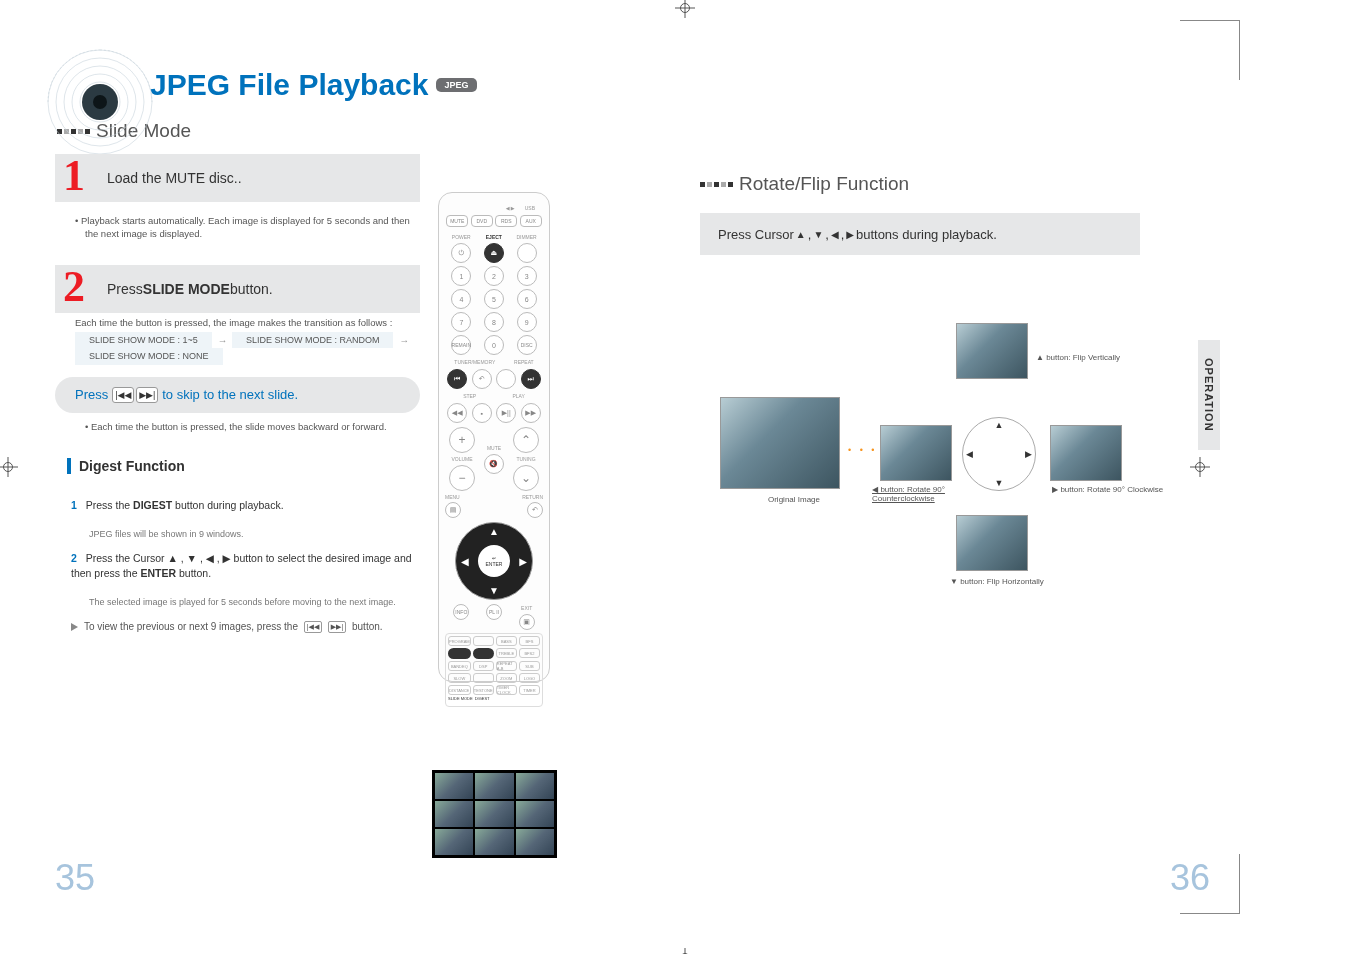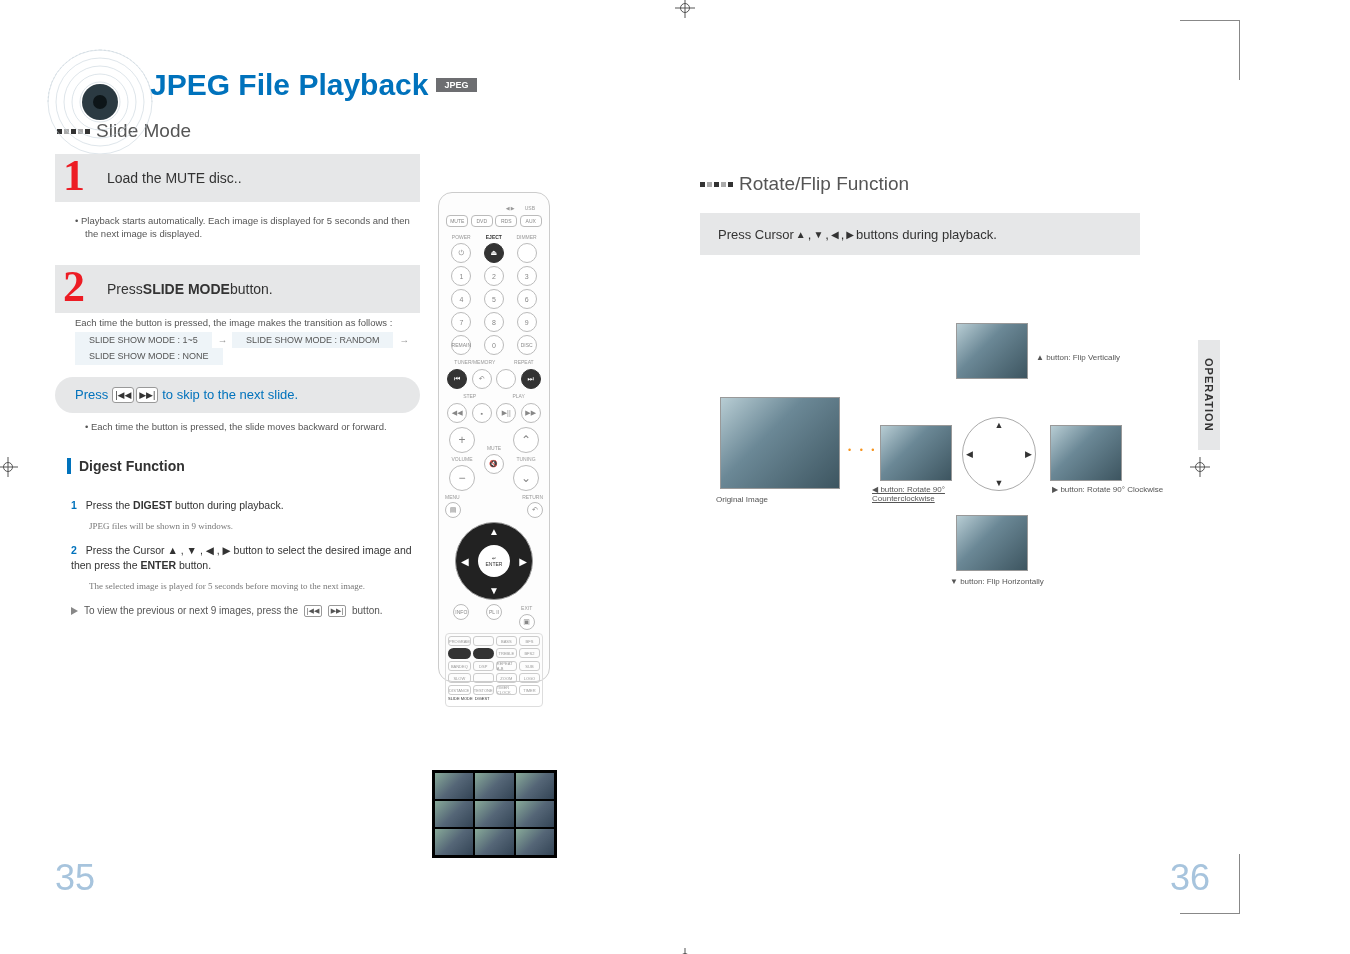"JPEG" .jpeg-badge { border-radius: 0 -> 5px }
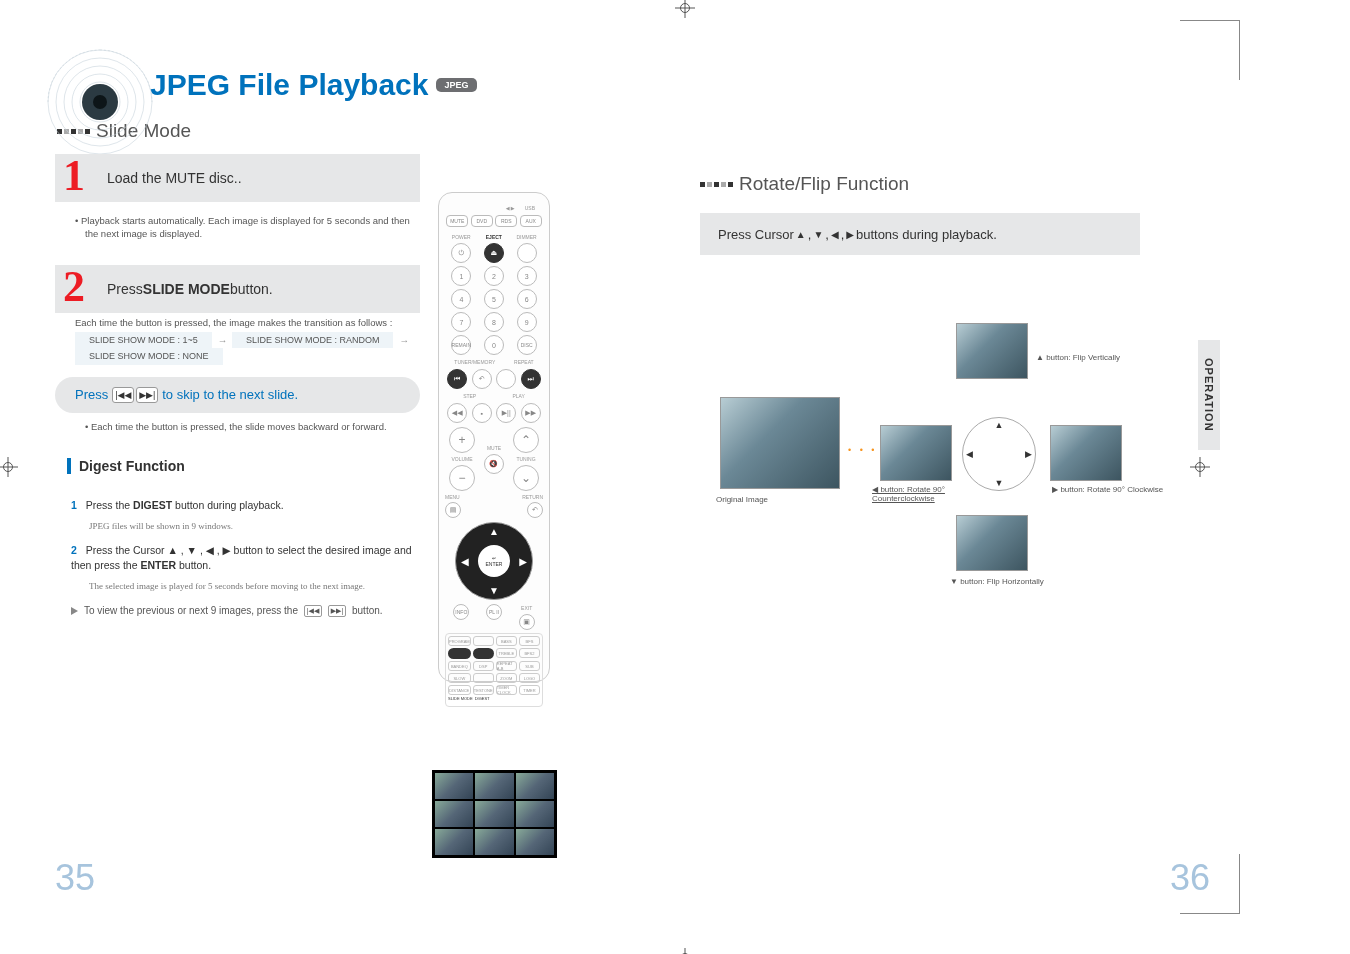"Original Image" .rot-label.orig { left: 16px -> 34px; text-align: none -> center }
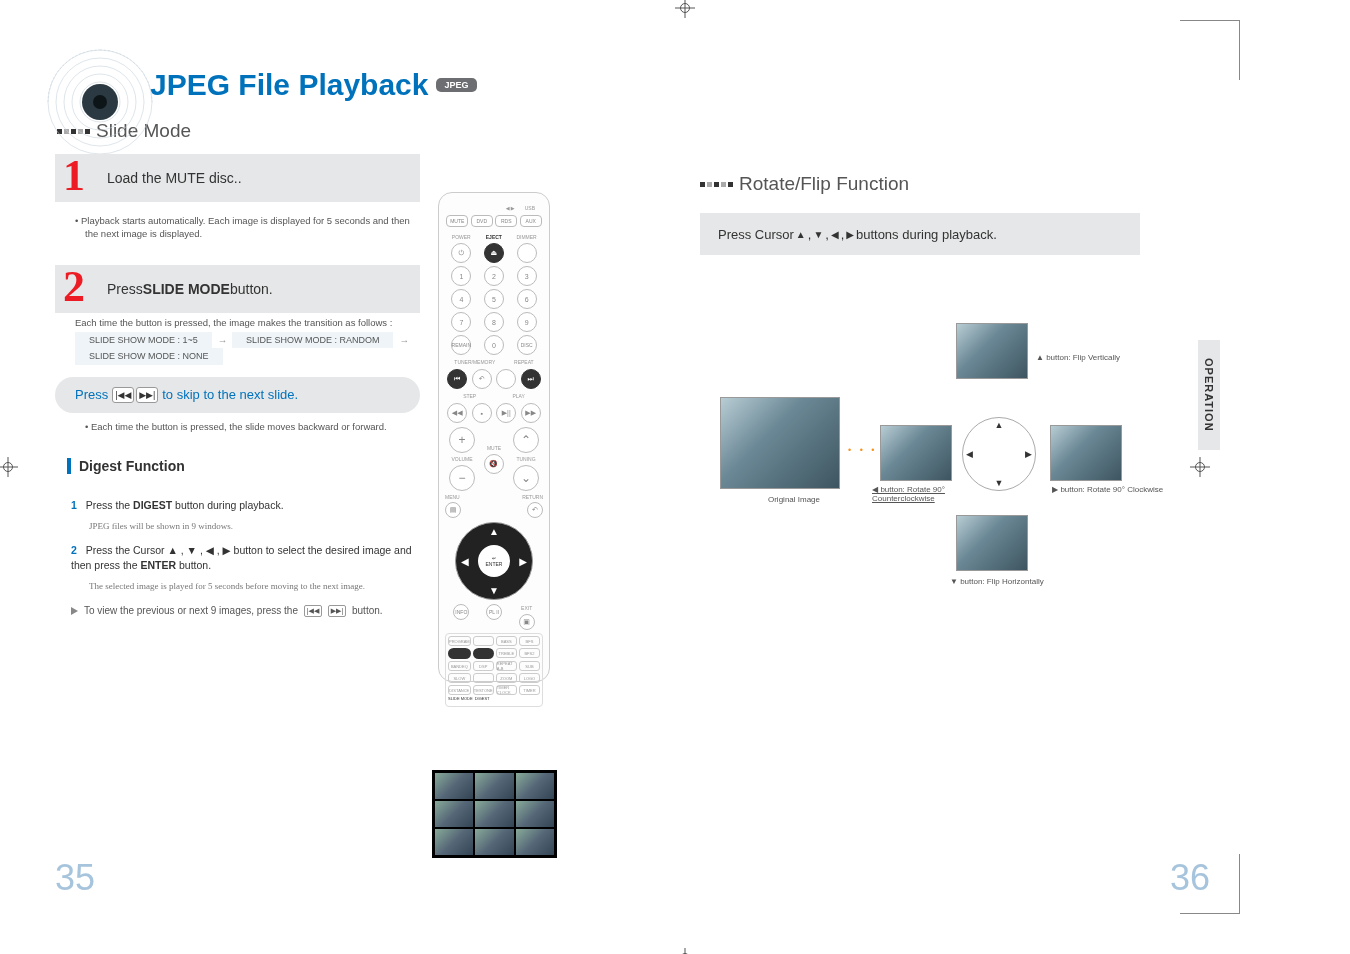"JPEG files will be shown" .digest-sub { font-family: Liberation Serif, serif -> none; margin-top: 8px -> 16px }
